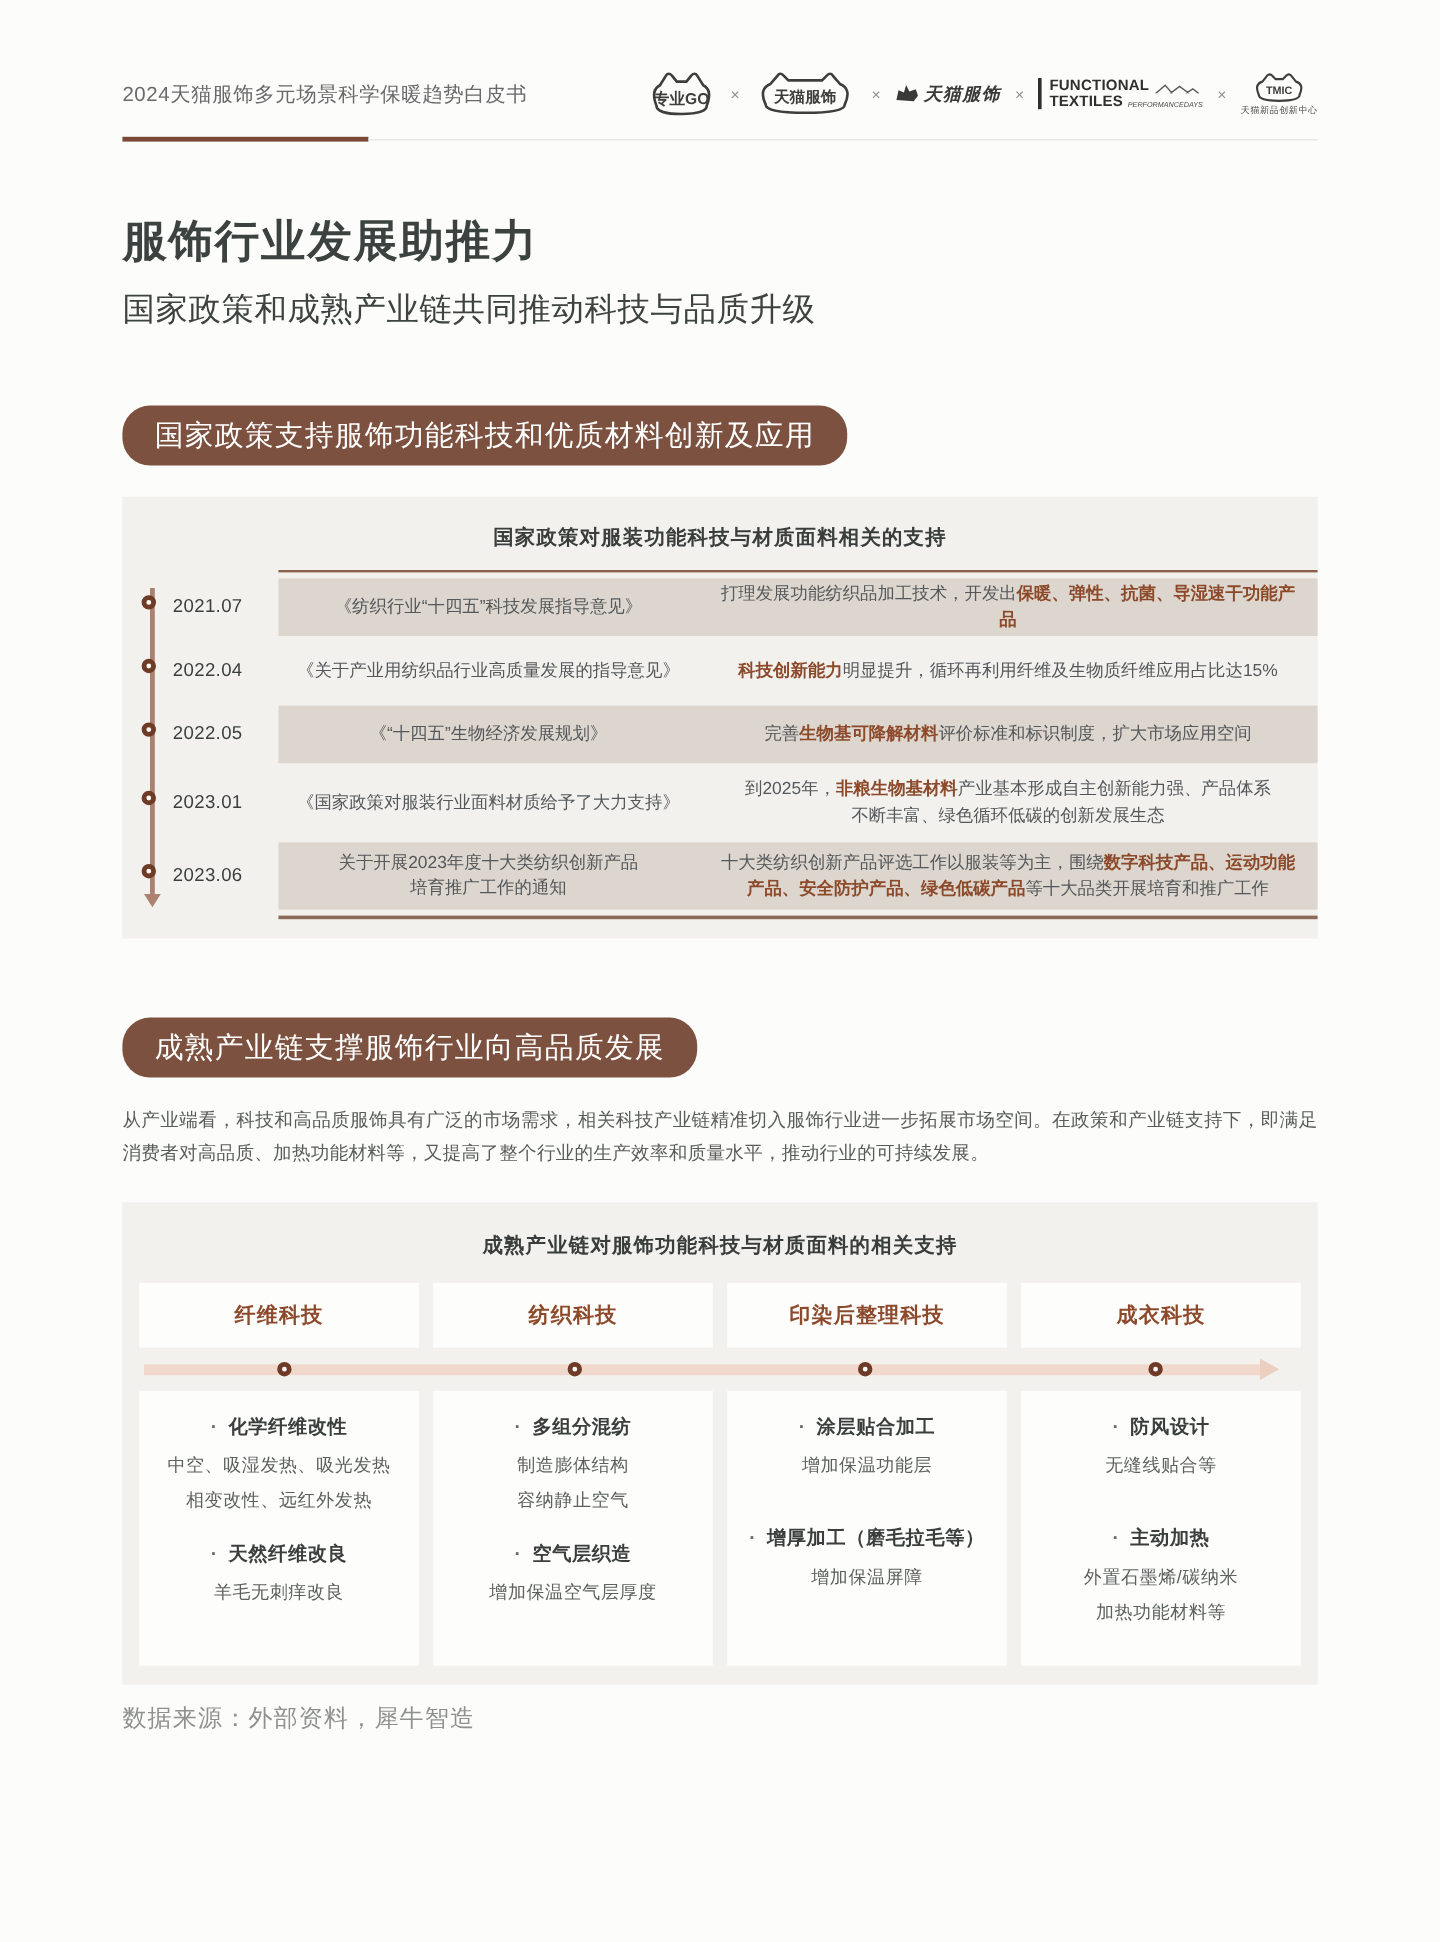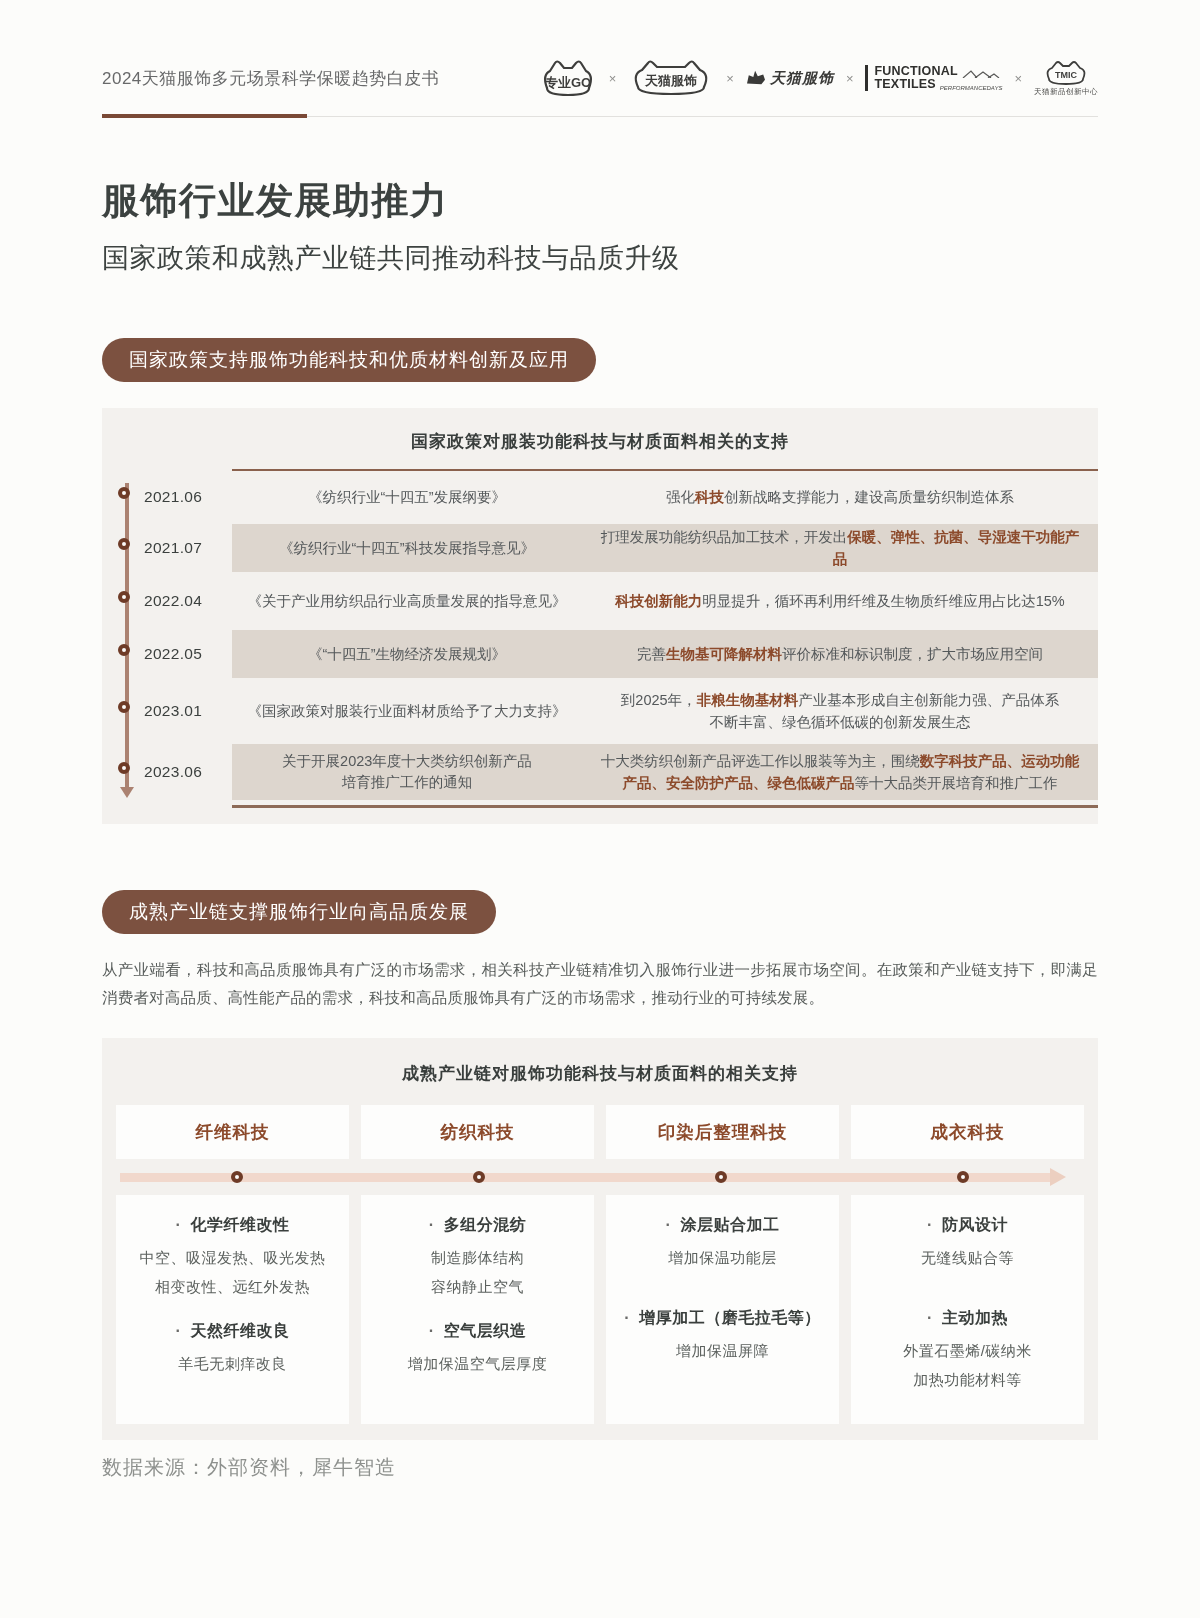"国家政策支持服饰功能科技和优质材料创新及应用" .badge { font-size: 19px -> 24px }
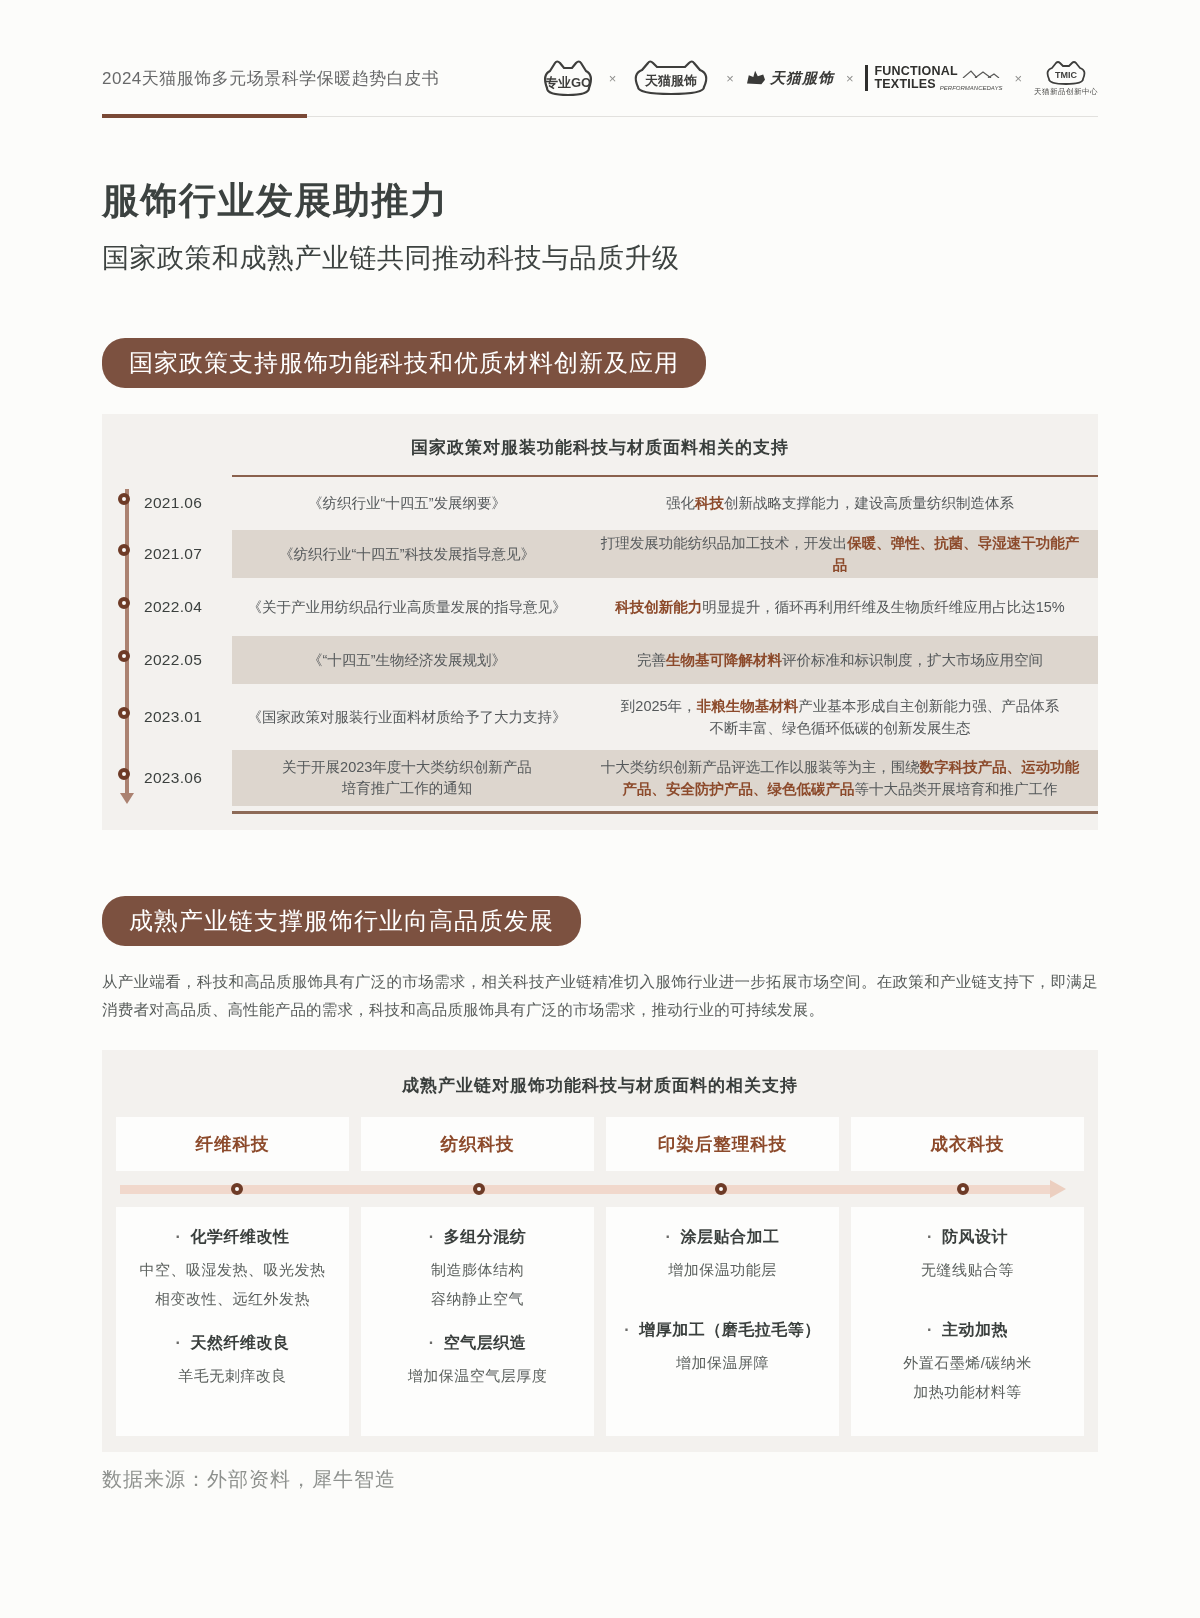"2021.06" div.t1row { html: <div> <span></span> <span>2021.06</span> <div> <div>《纺织行业“十四五”发展纲要》</div> <div><span>强化</span><span>科技</span><span>创新战略支撑能力，建设高质量纺织制造体系</span></div> </div> </div> -> none }
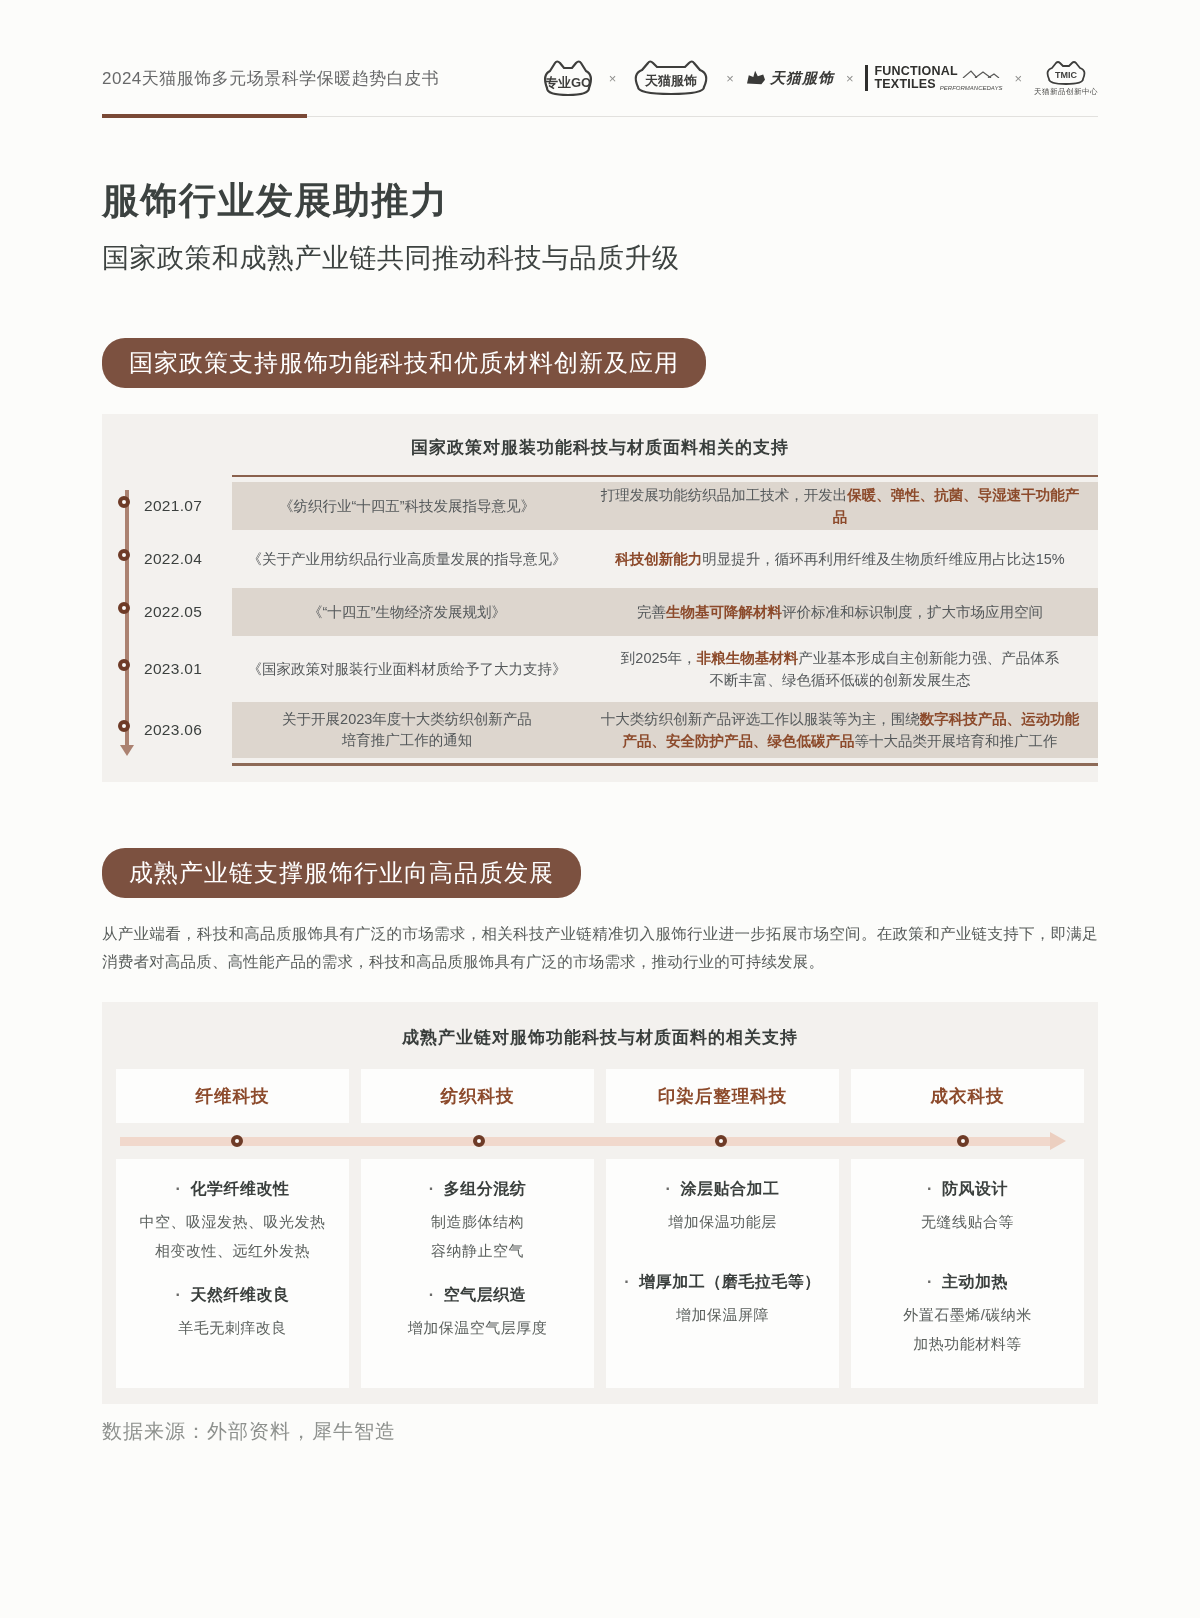"从产业端看，科技和高品质服饰具有广泛的市场需求，相关科技产业链精准切入服饰行业进" p.para { text: 高性能产品的需求，科技和高品质服饰具有广泛的市场需求 -> 加热功能材料等，又提高了整个行业的生产效率和质量水平 }
